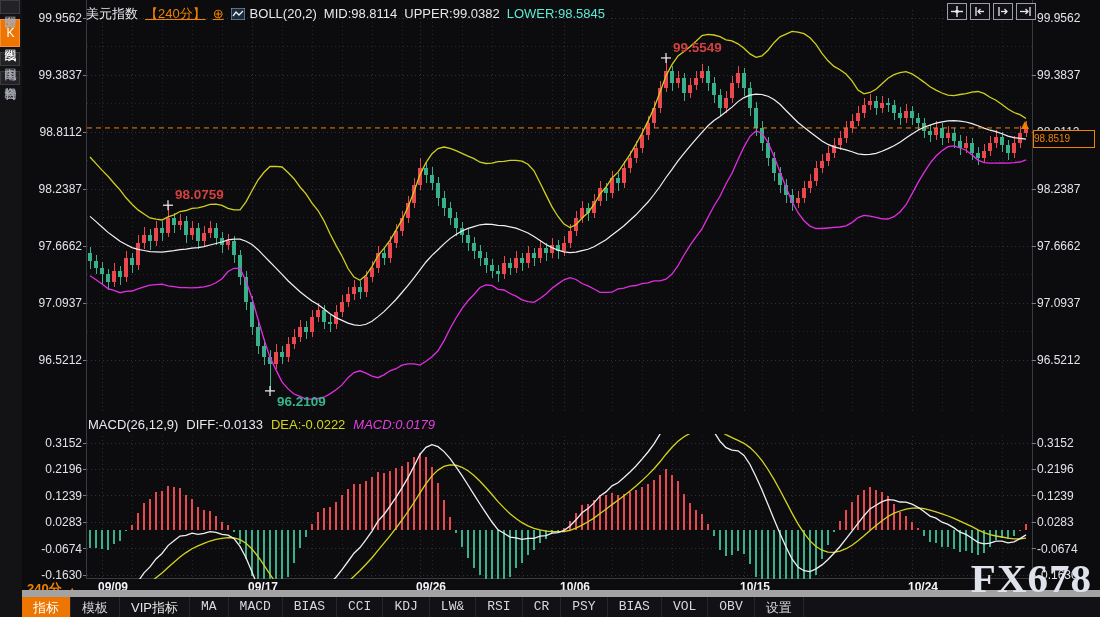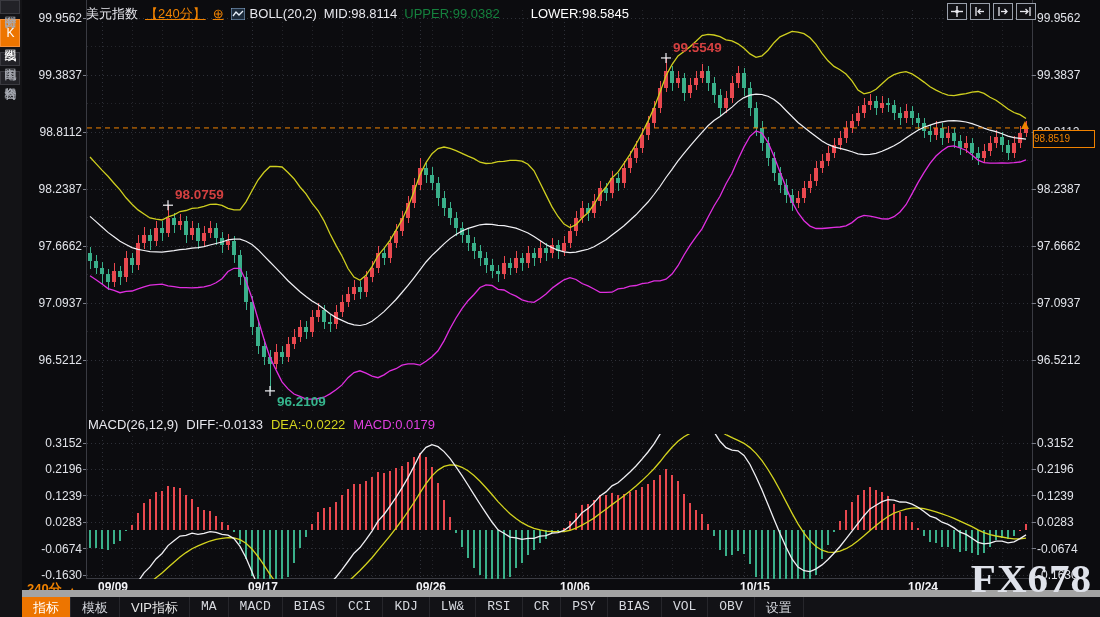"UPPER:99.0382" .c-upper { color: #15803d -> #e5e5e5 }
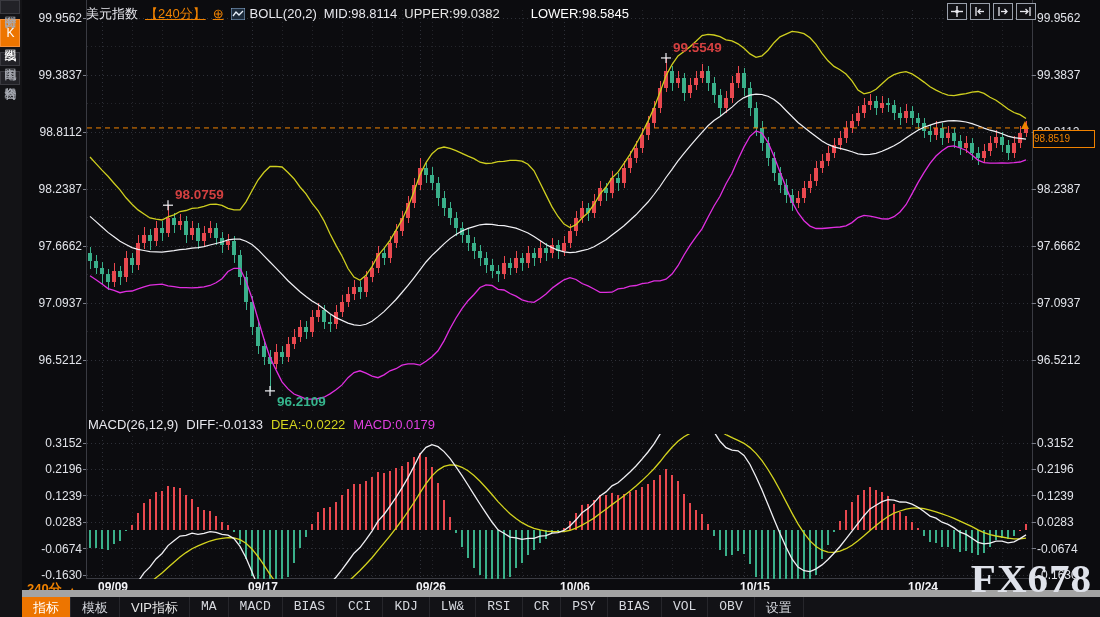"LOWER:98.5845" .c-lower { color: #ffffff -> #5eead4; margin-left: 24px -> none }
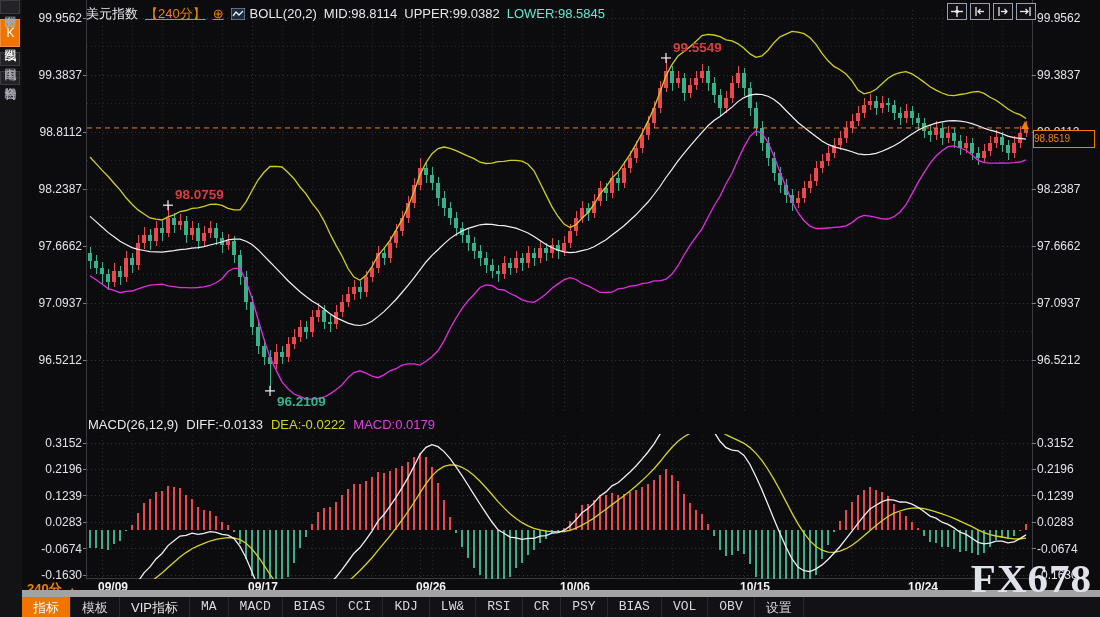"MACD:0.0179" .c-magenta { font-style: none -> italic }
